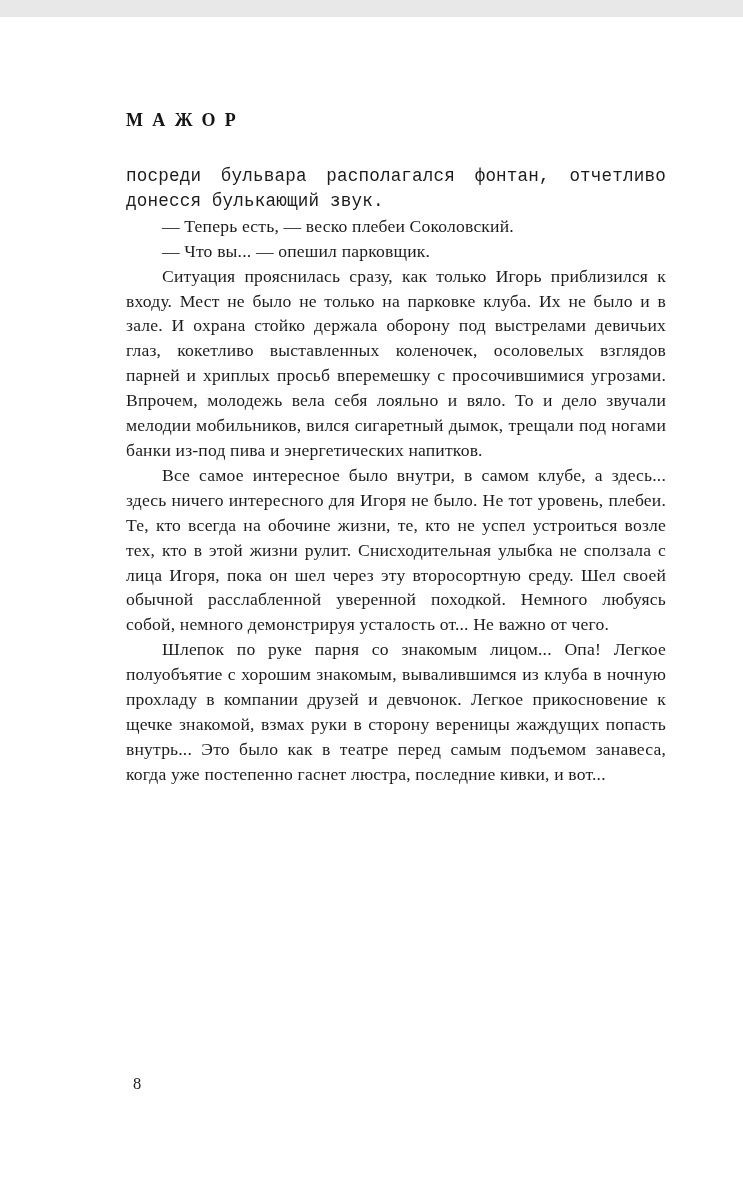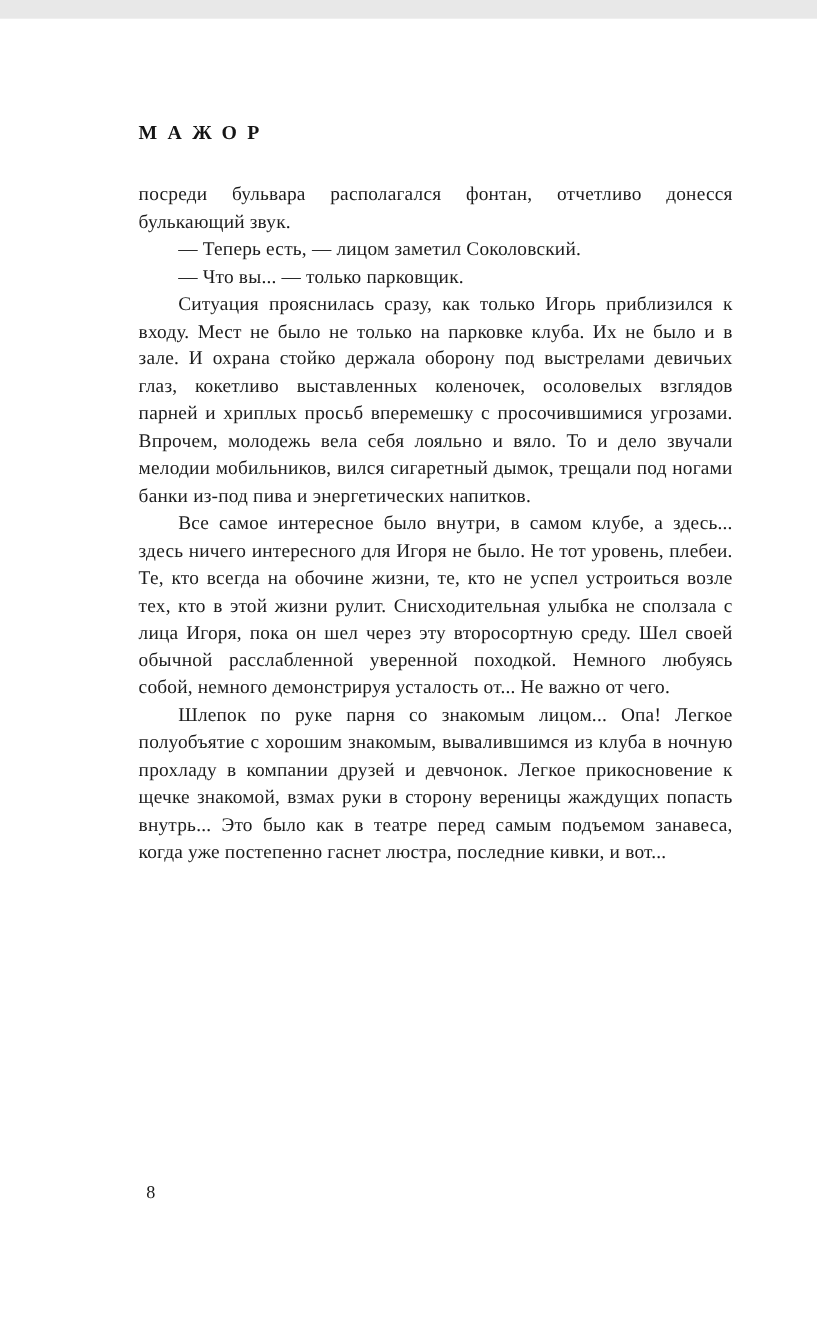"посреди бульвара располагался фонтан," .text-block p.continuation { font-family: none -> Liberation Mono, monospace }
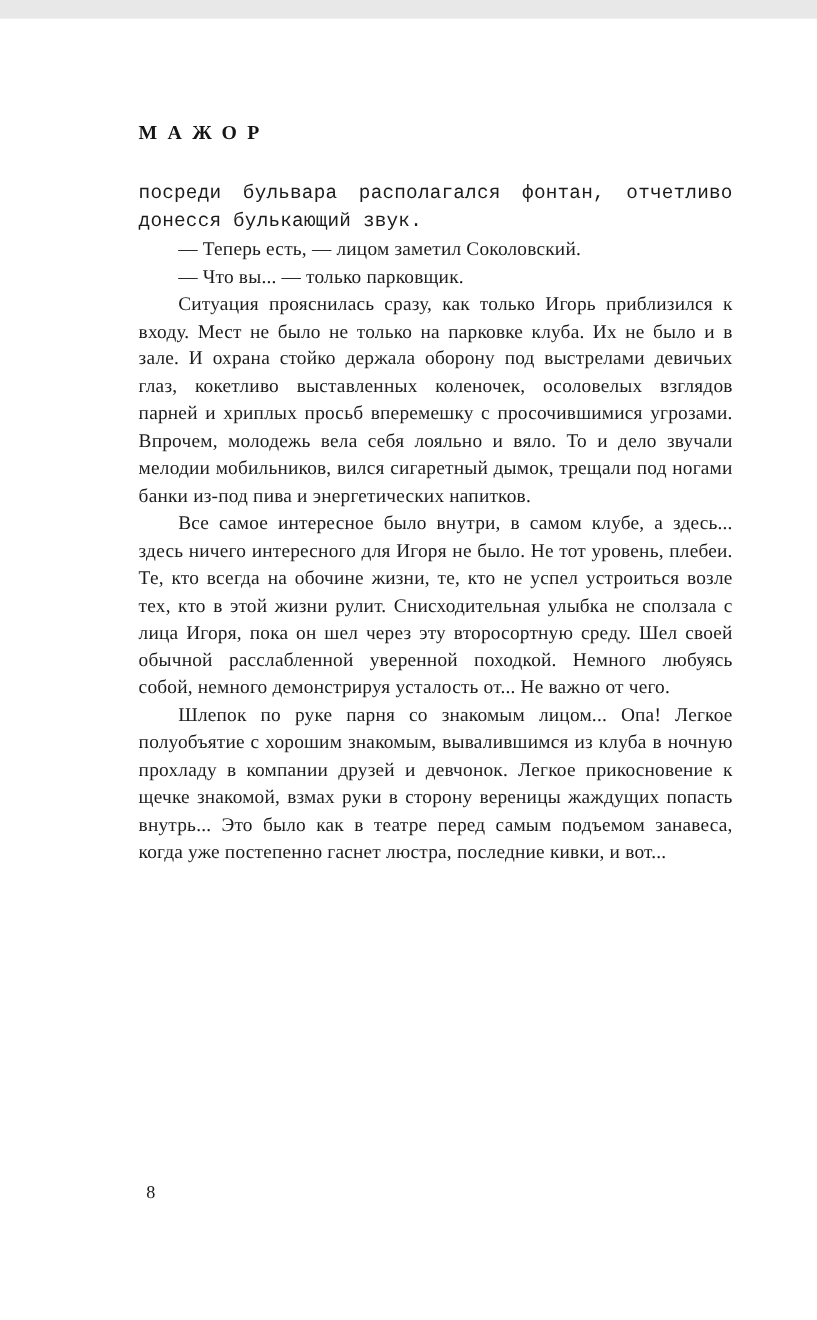"— Теперь есть, — лицом" p { text: лицом заметил -> веско плебеи }
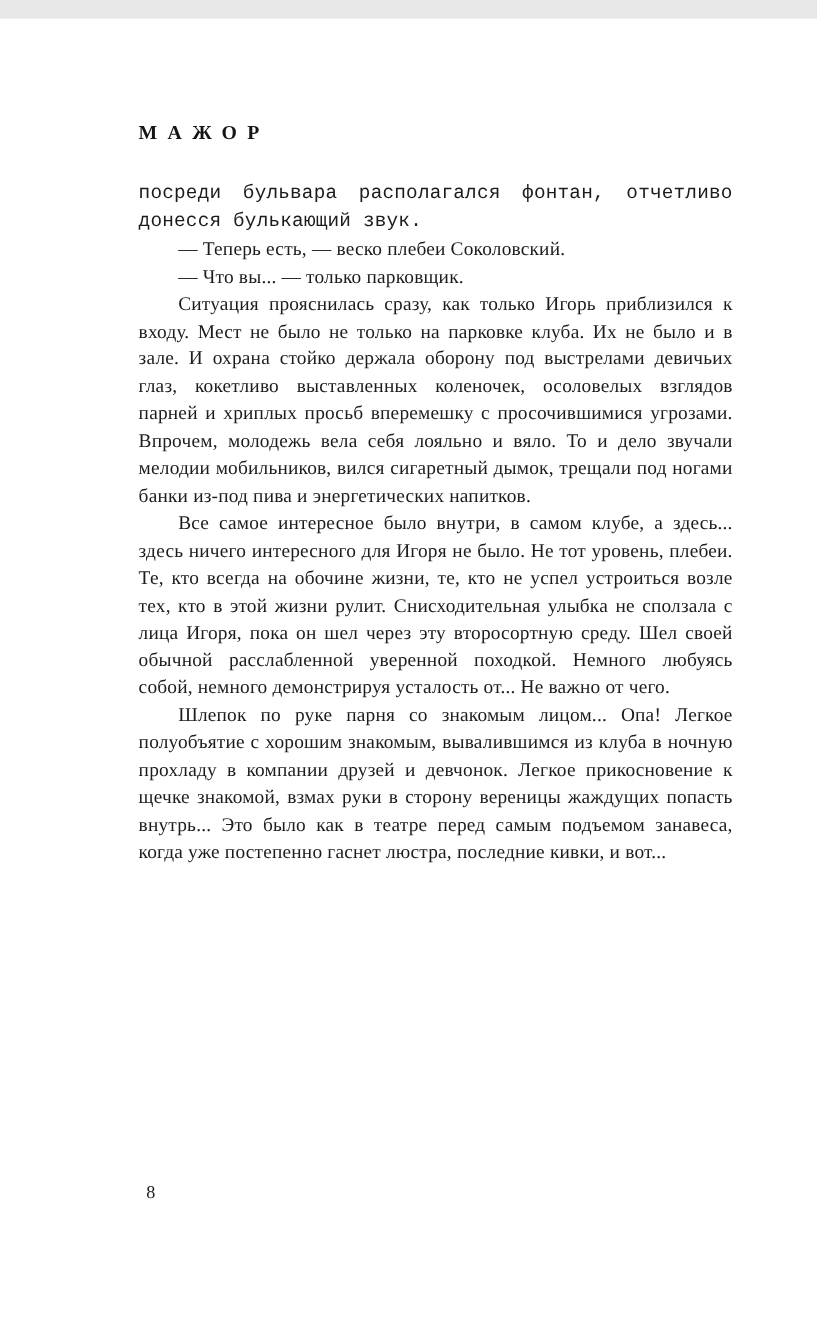"— Что вы... — только" p { text: только -> опешил }
